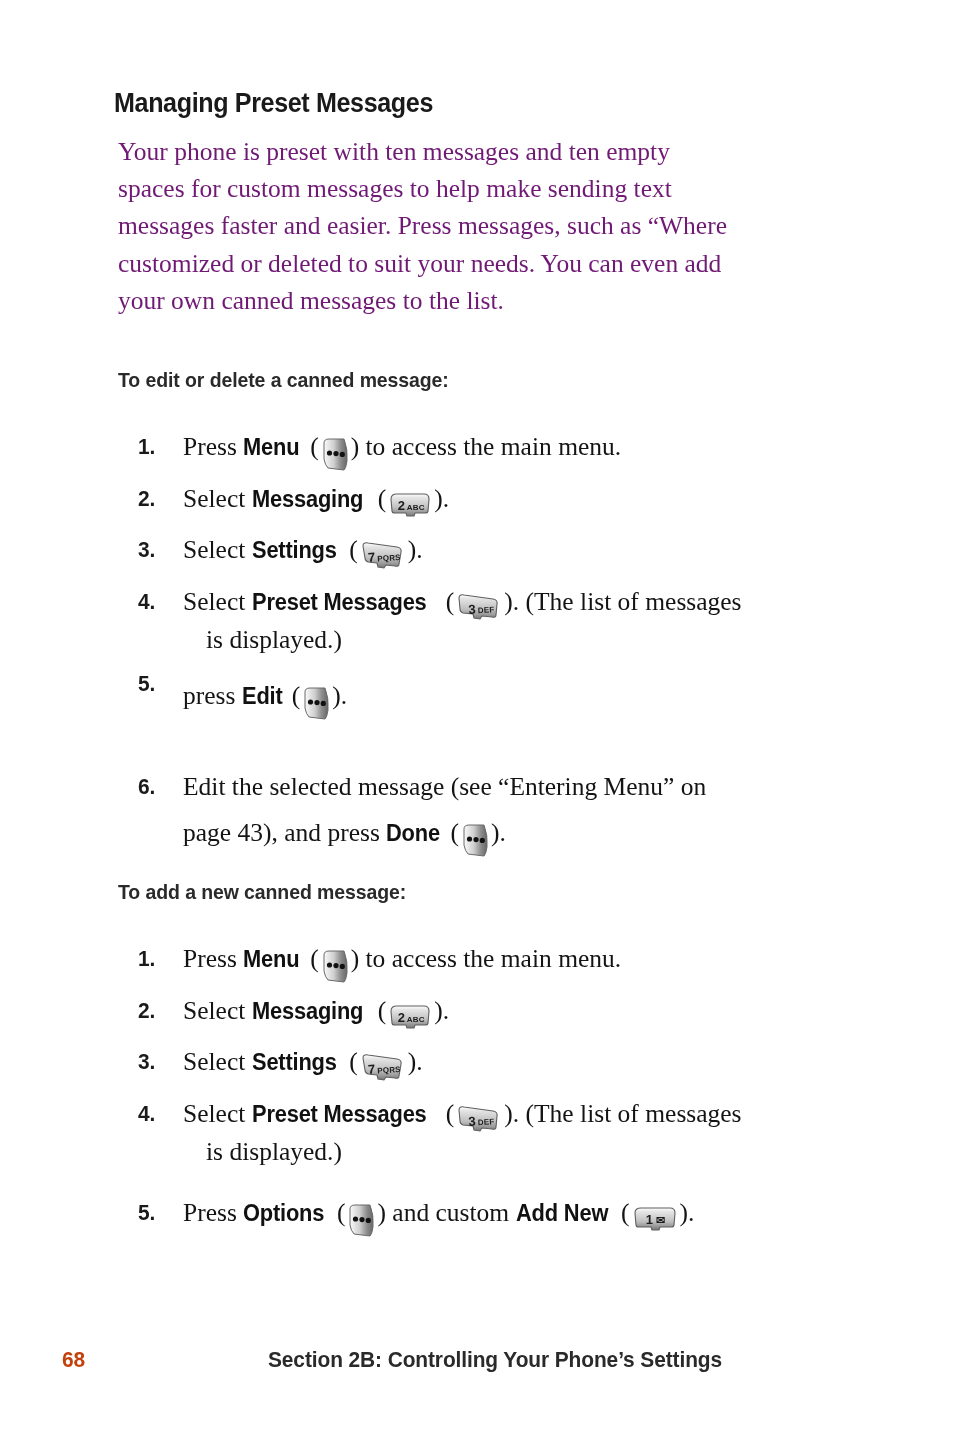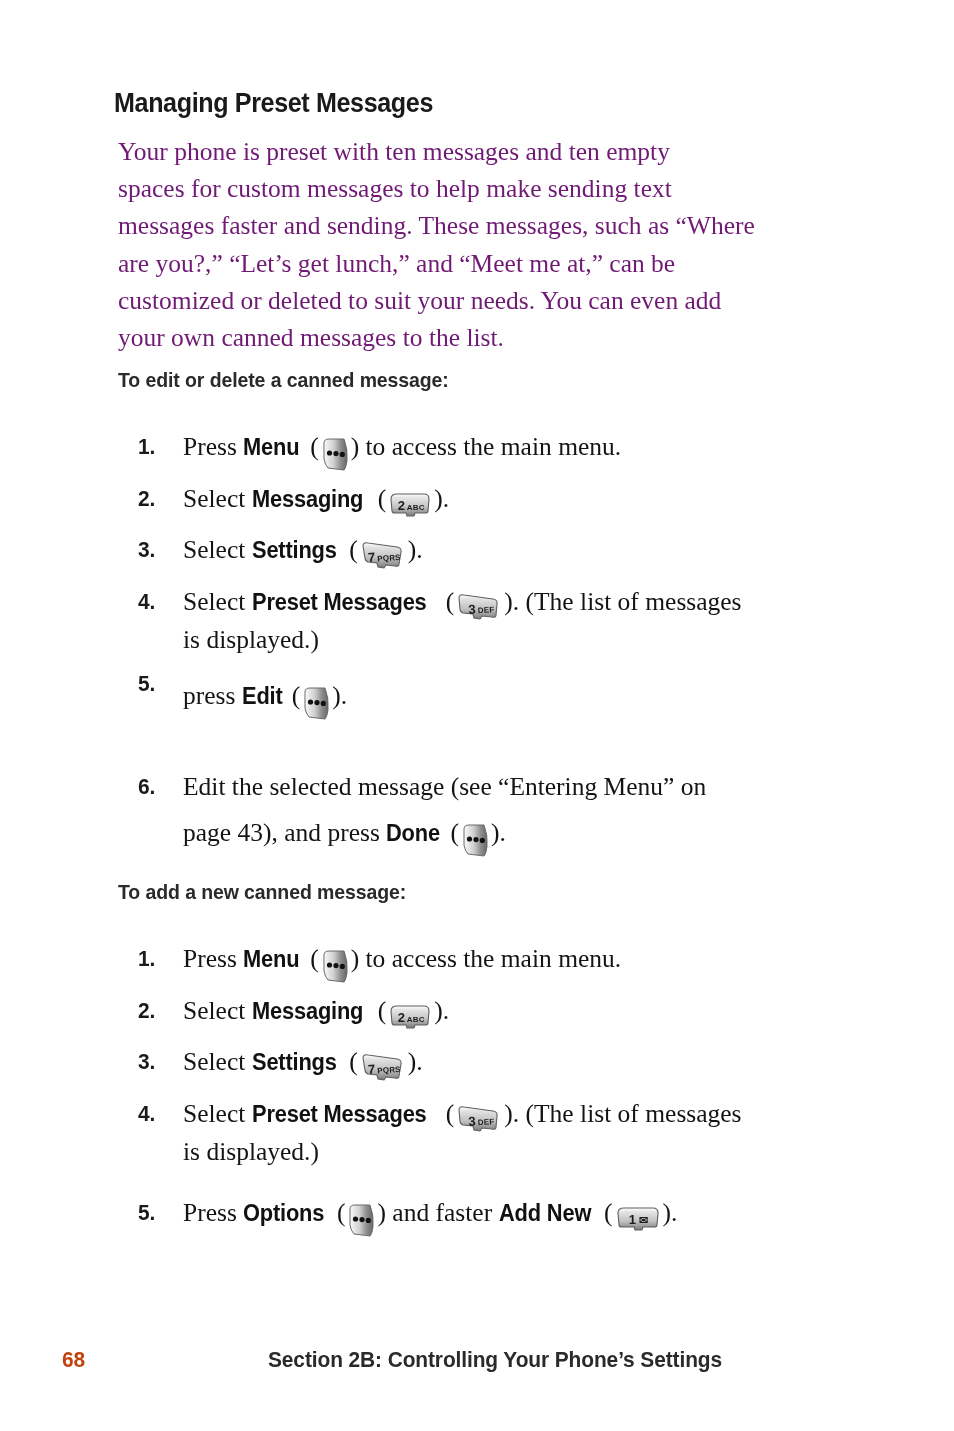"messages faster and sending. These" span.ln { text: sending. These -> easier. Press }
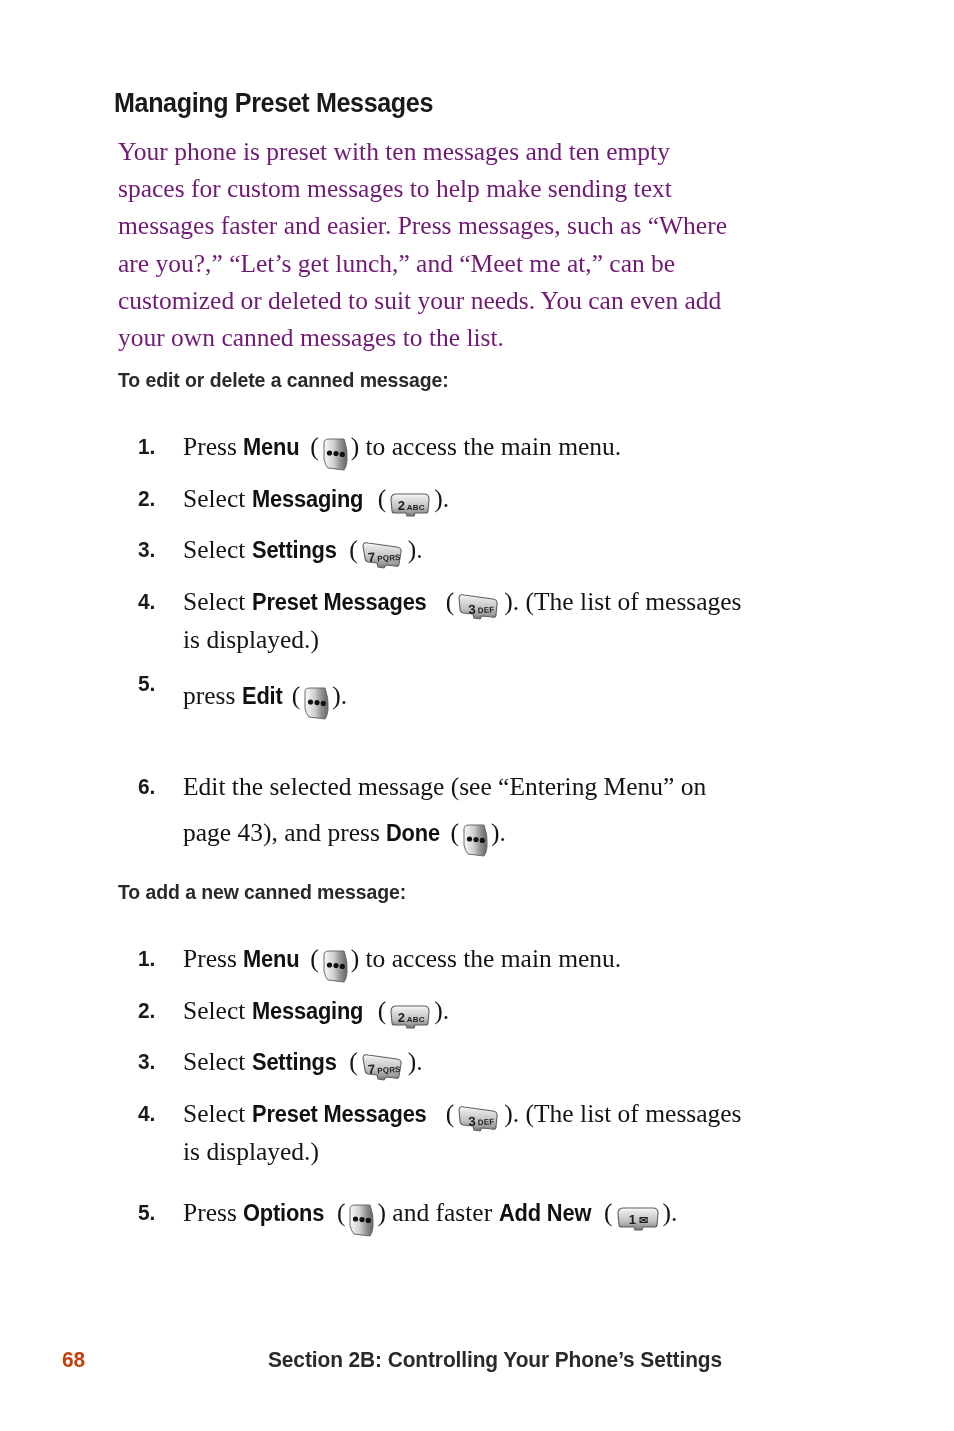"are you?,” “Let’s get lunch,”" span.ln { html: <span>are you?,” “Let’s get lunch,” and “Meet me at,” can be</span> -> none }
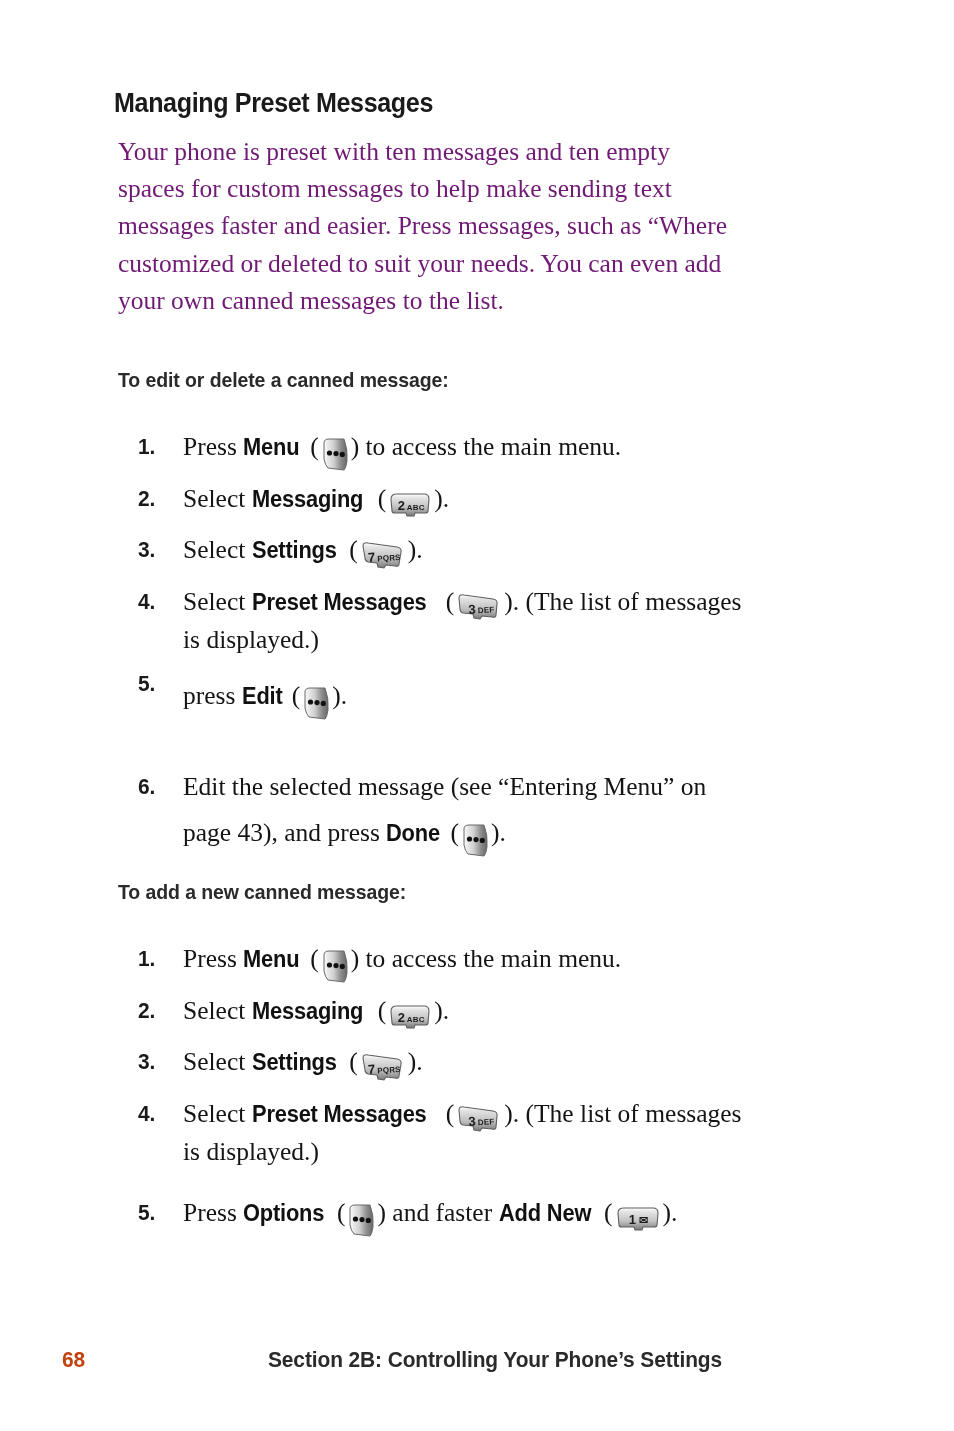"is displayed.)" .li .row.l2 { margin-left: none -> 23px }
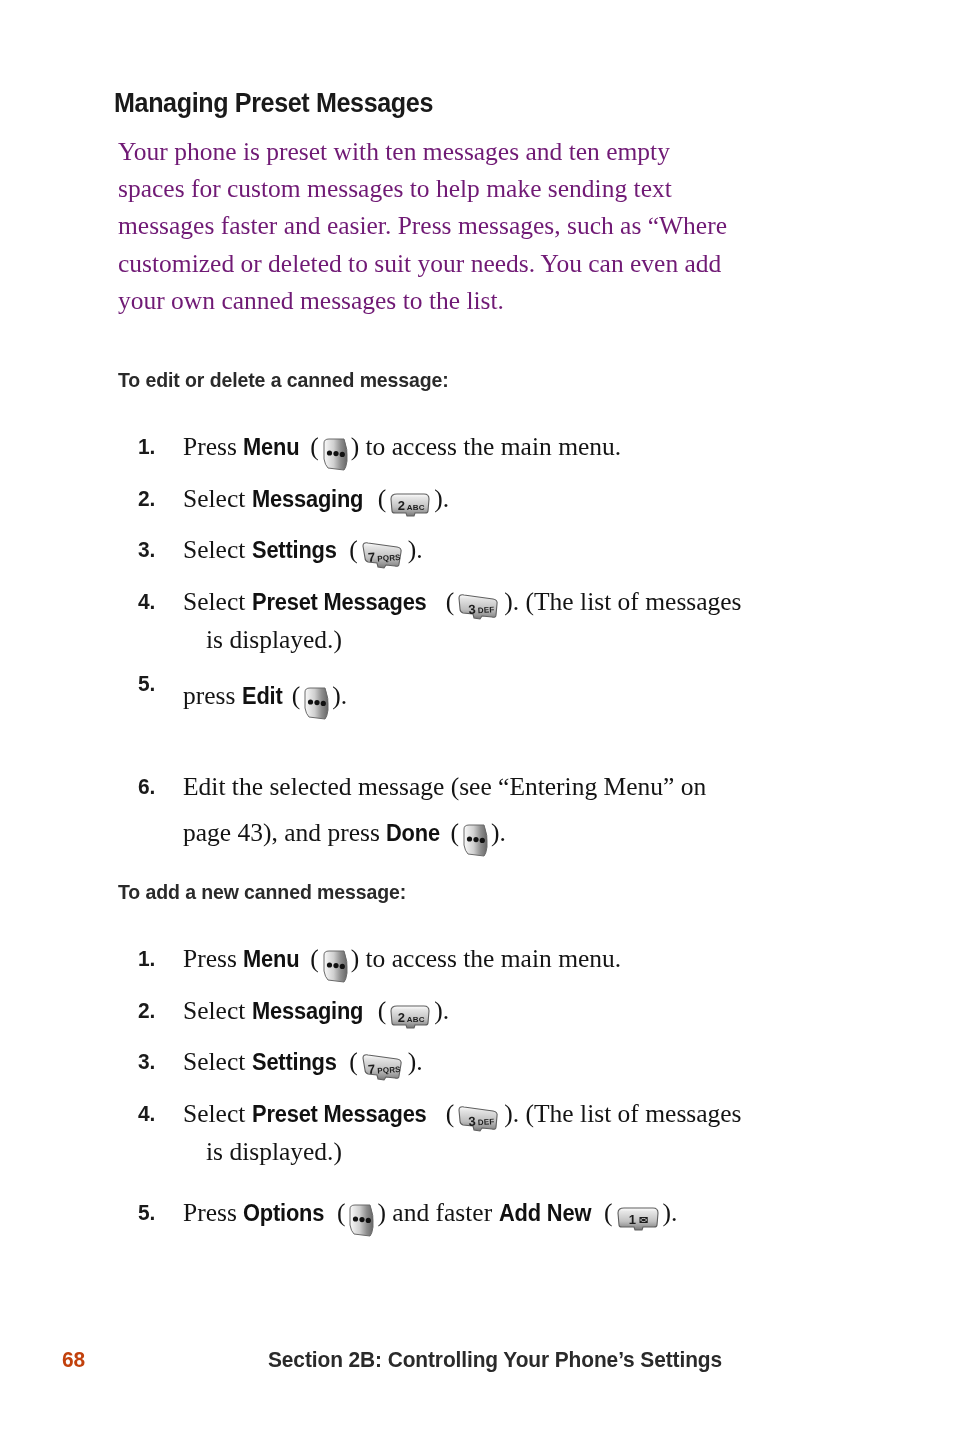"and faster" span { text: faster -> custom }
